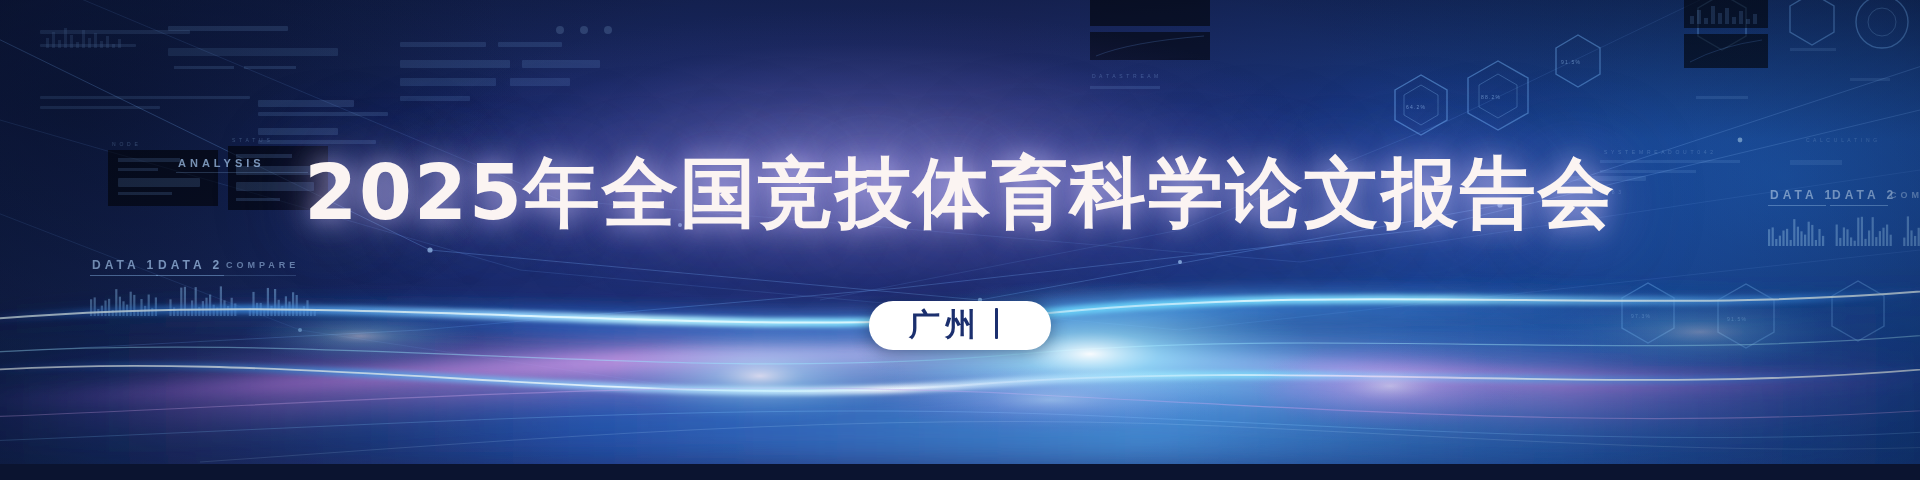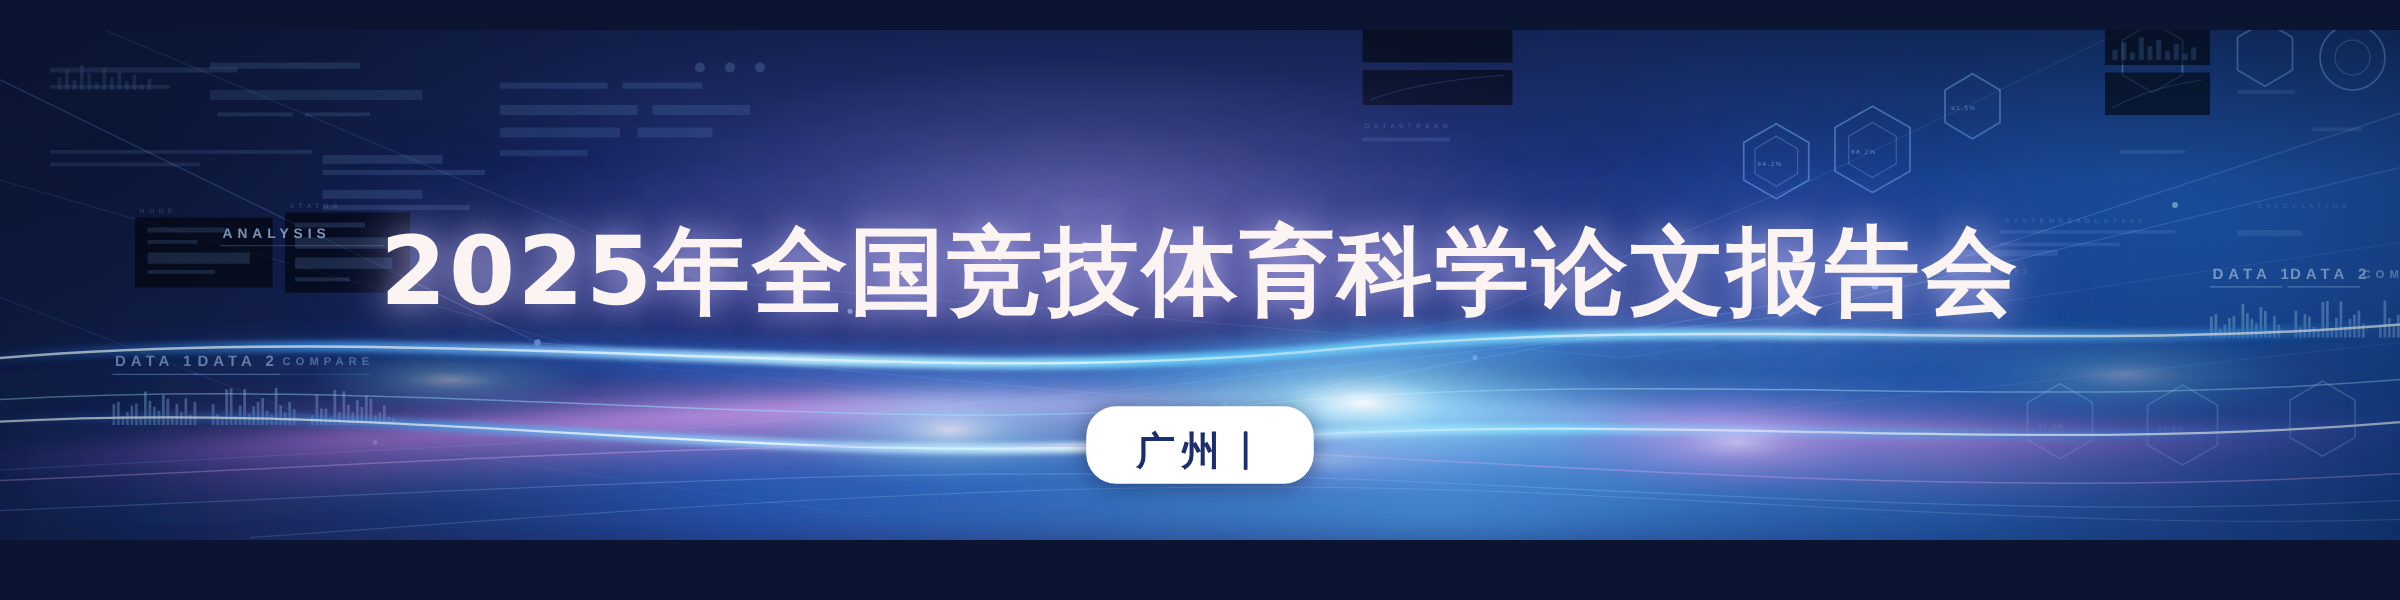"2025年全国竞技体育科学论文报告会" #banner { height: 408px -> 464px; margin-top: 24px -> none }
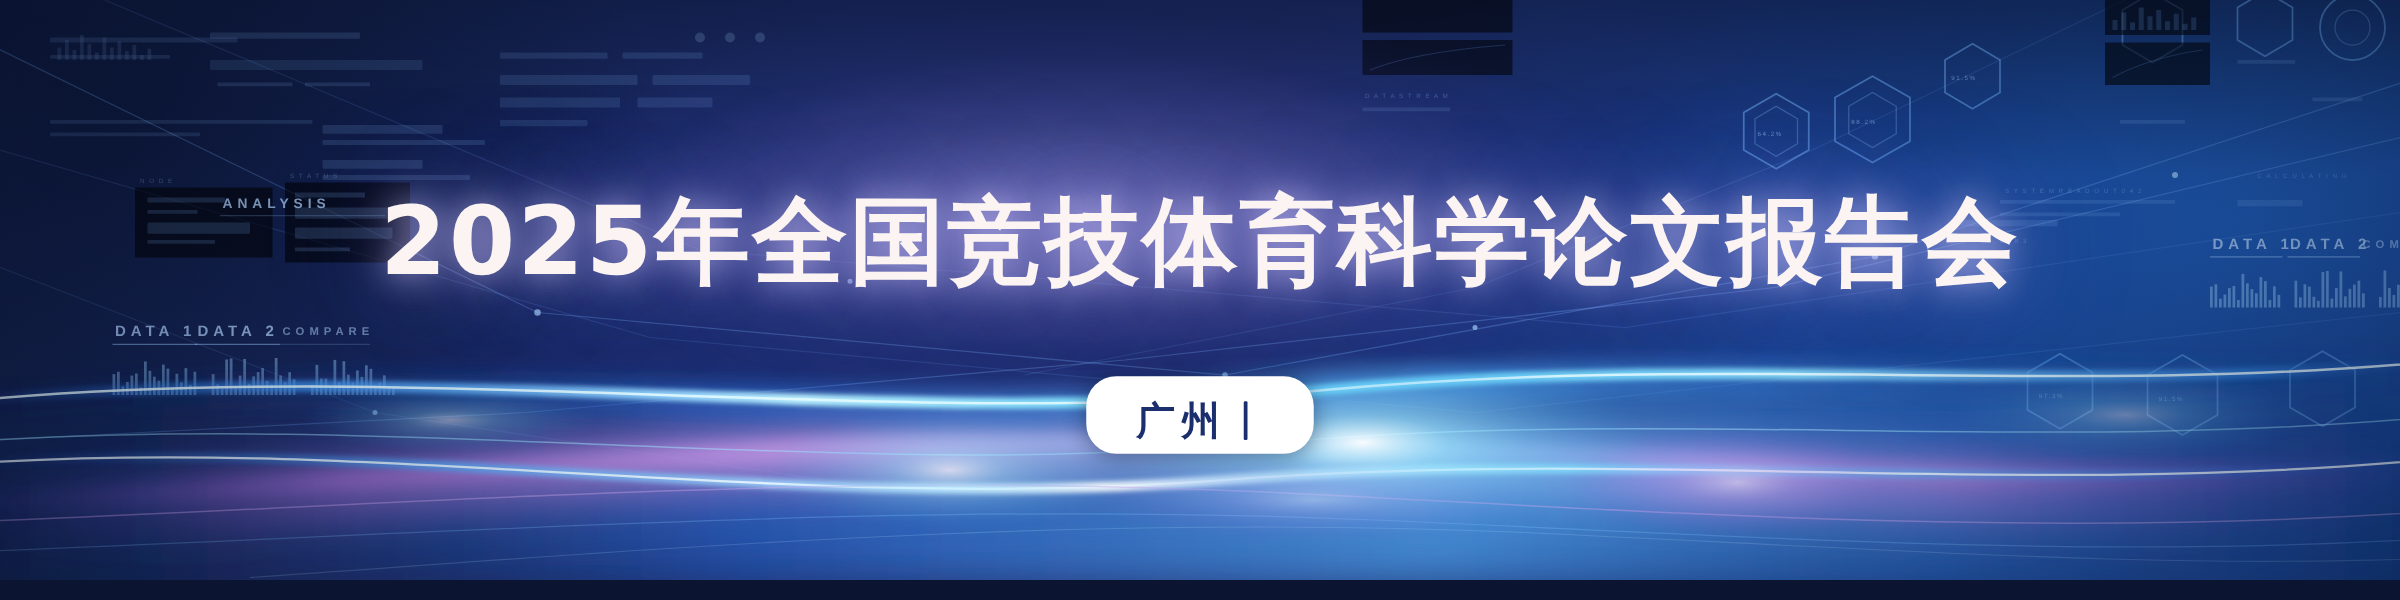"广州" #subtitle-pill { padding: 20px 40px 9px -> 7px 40px 9px }
